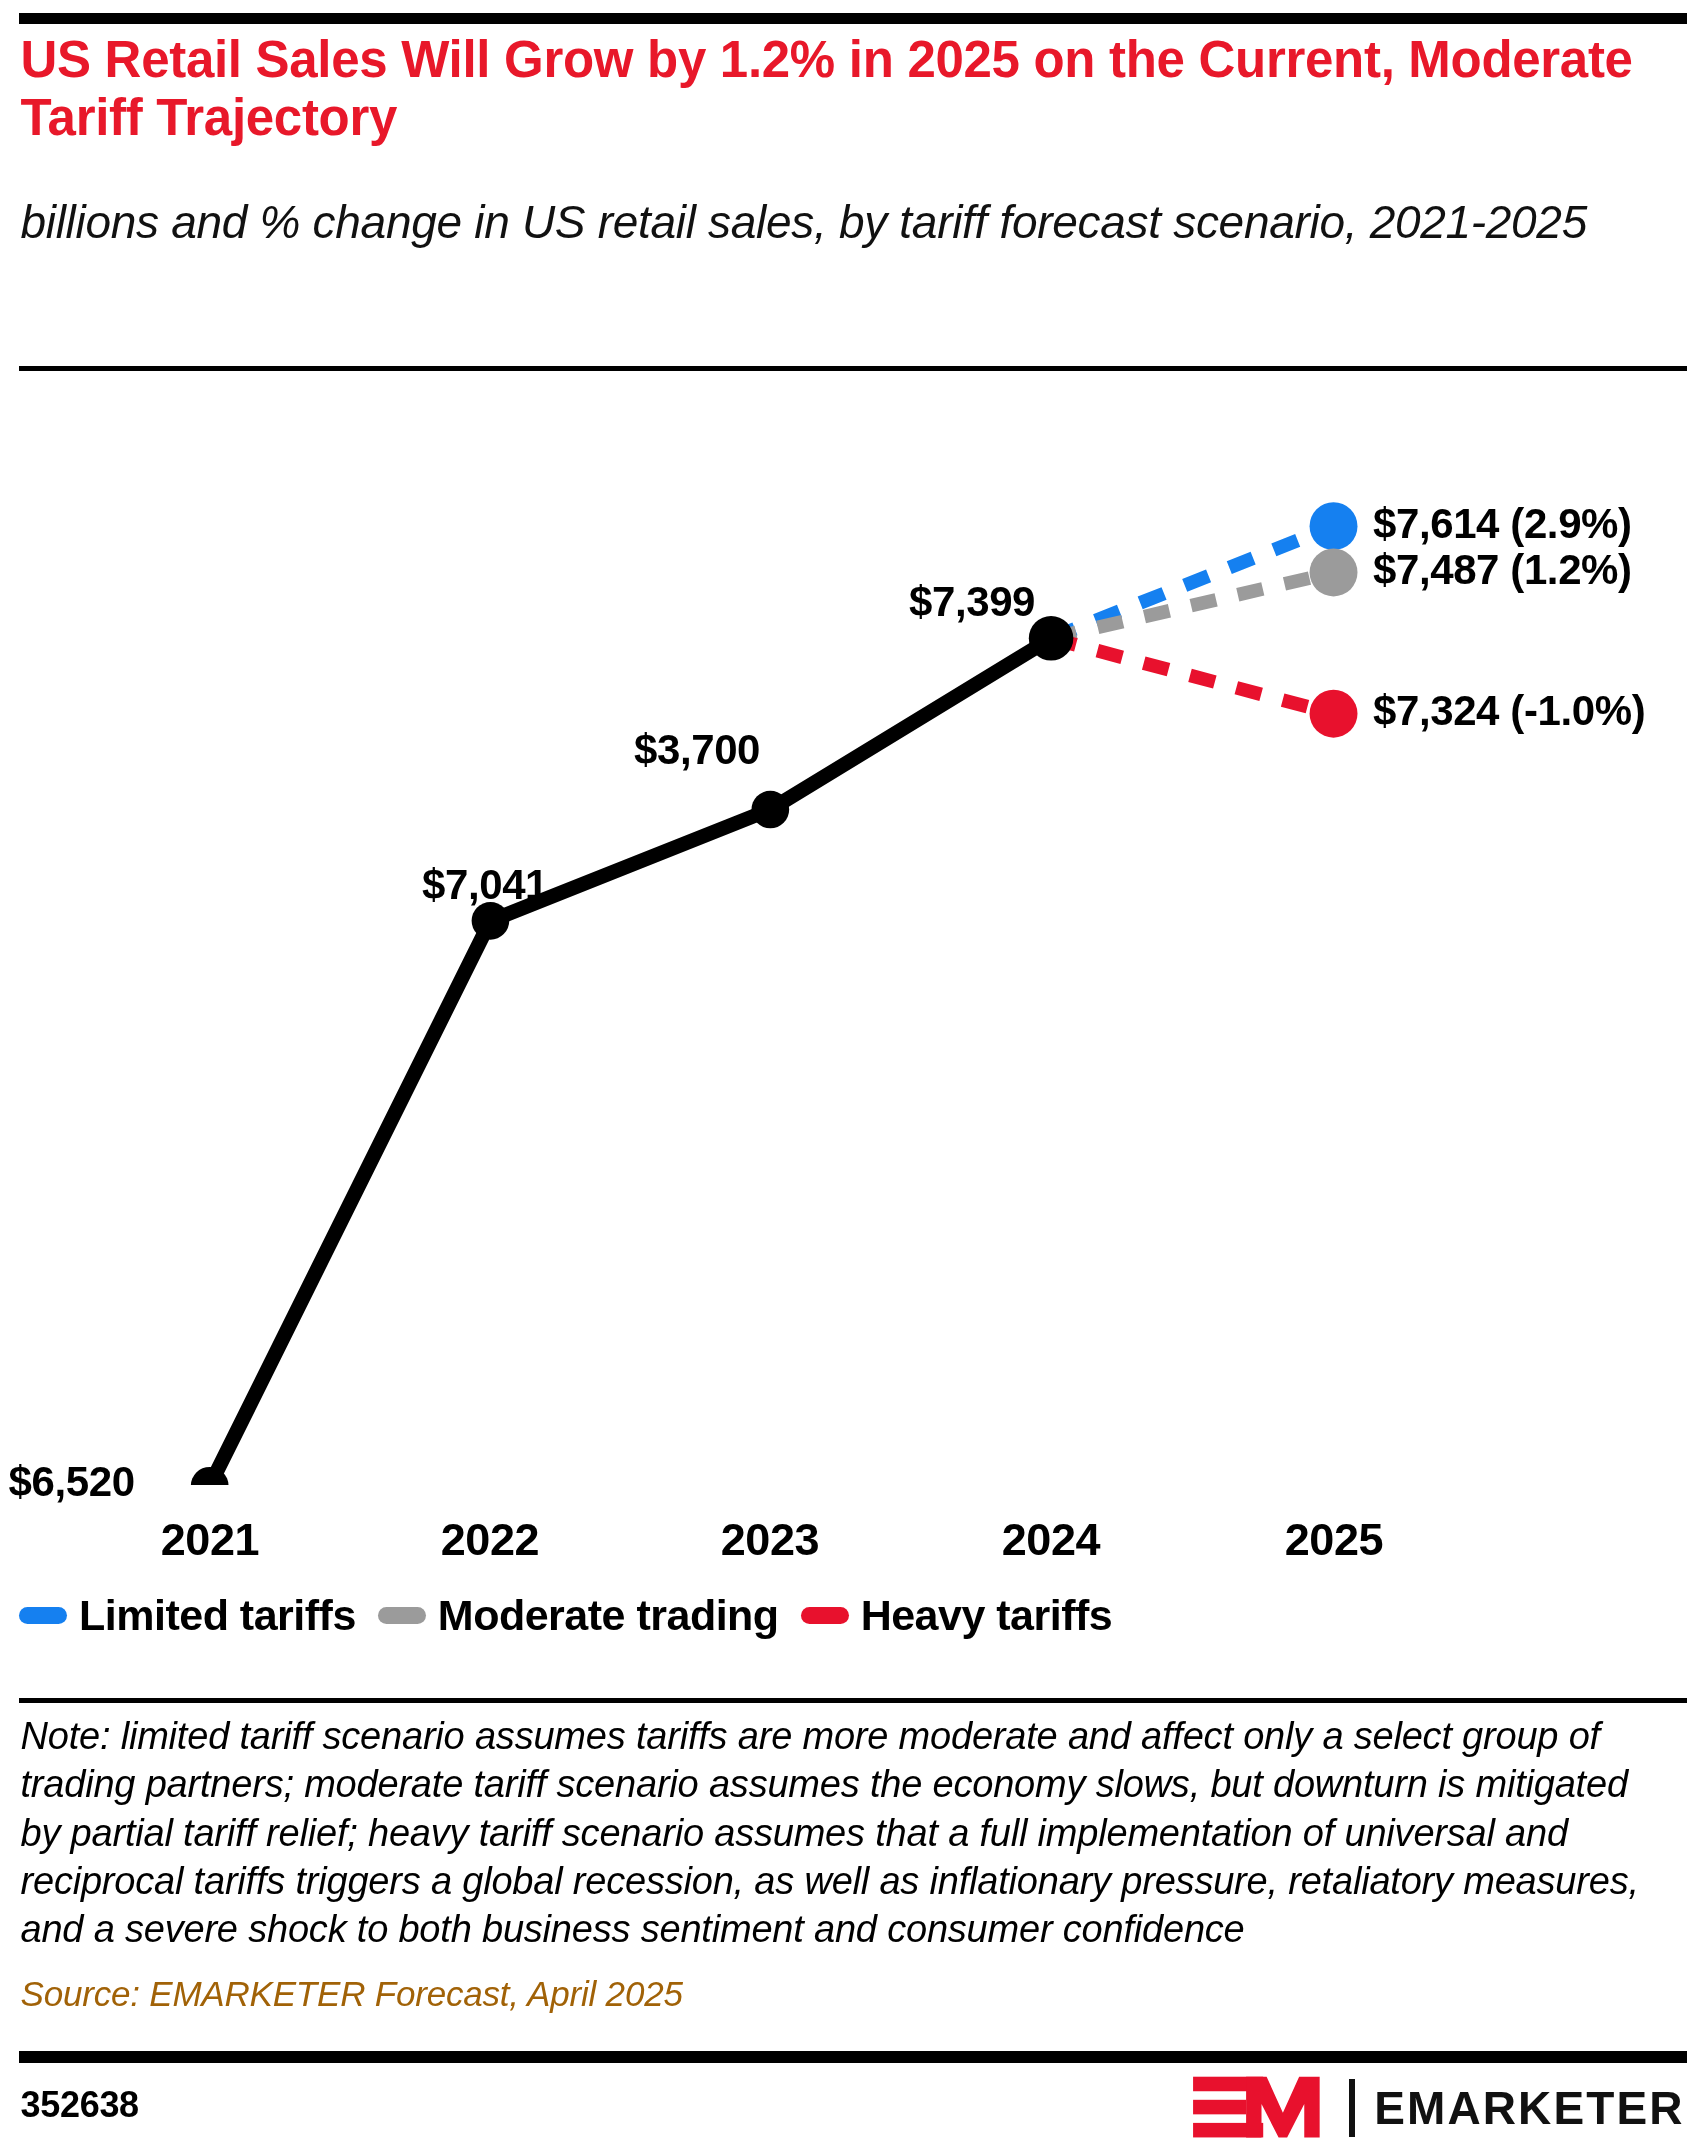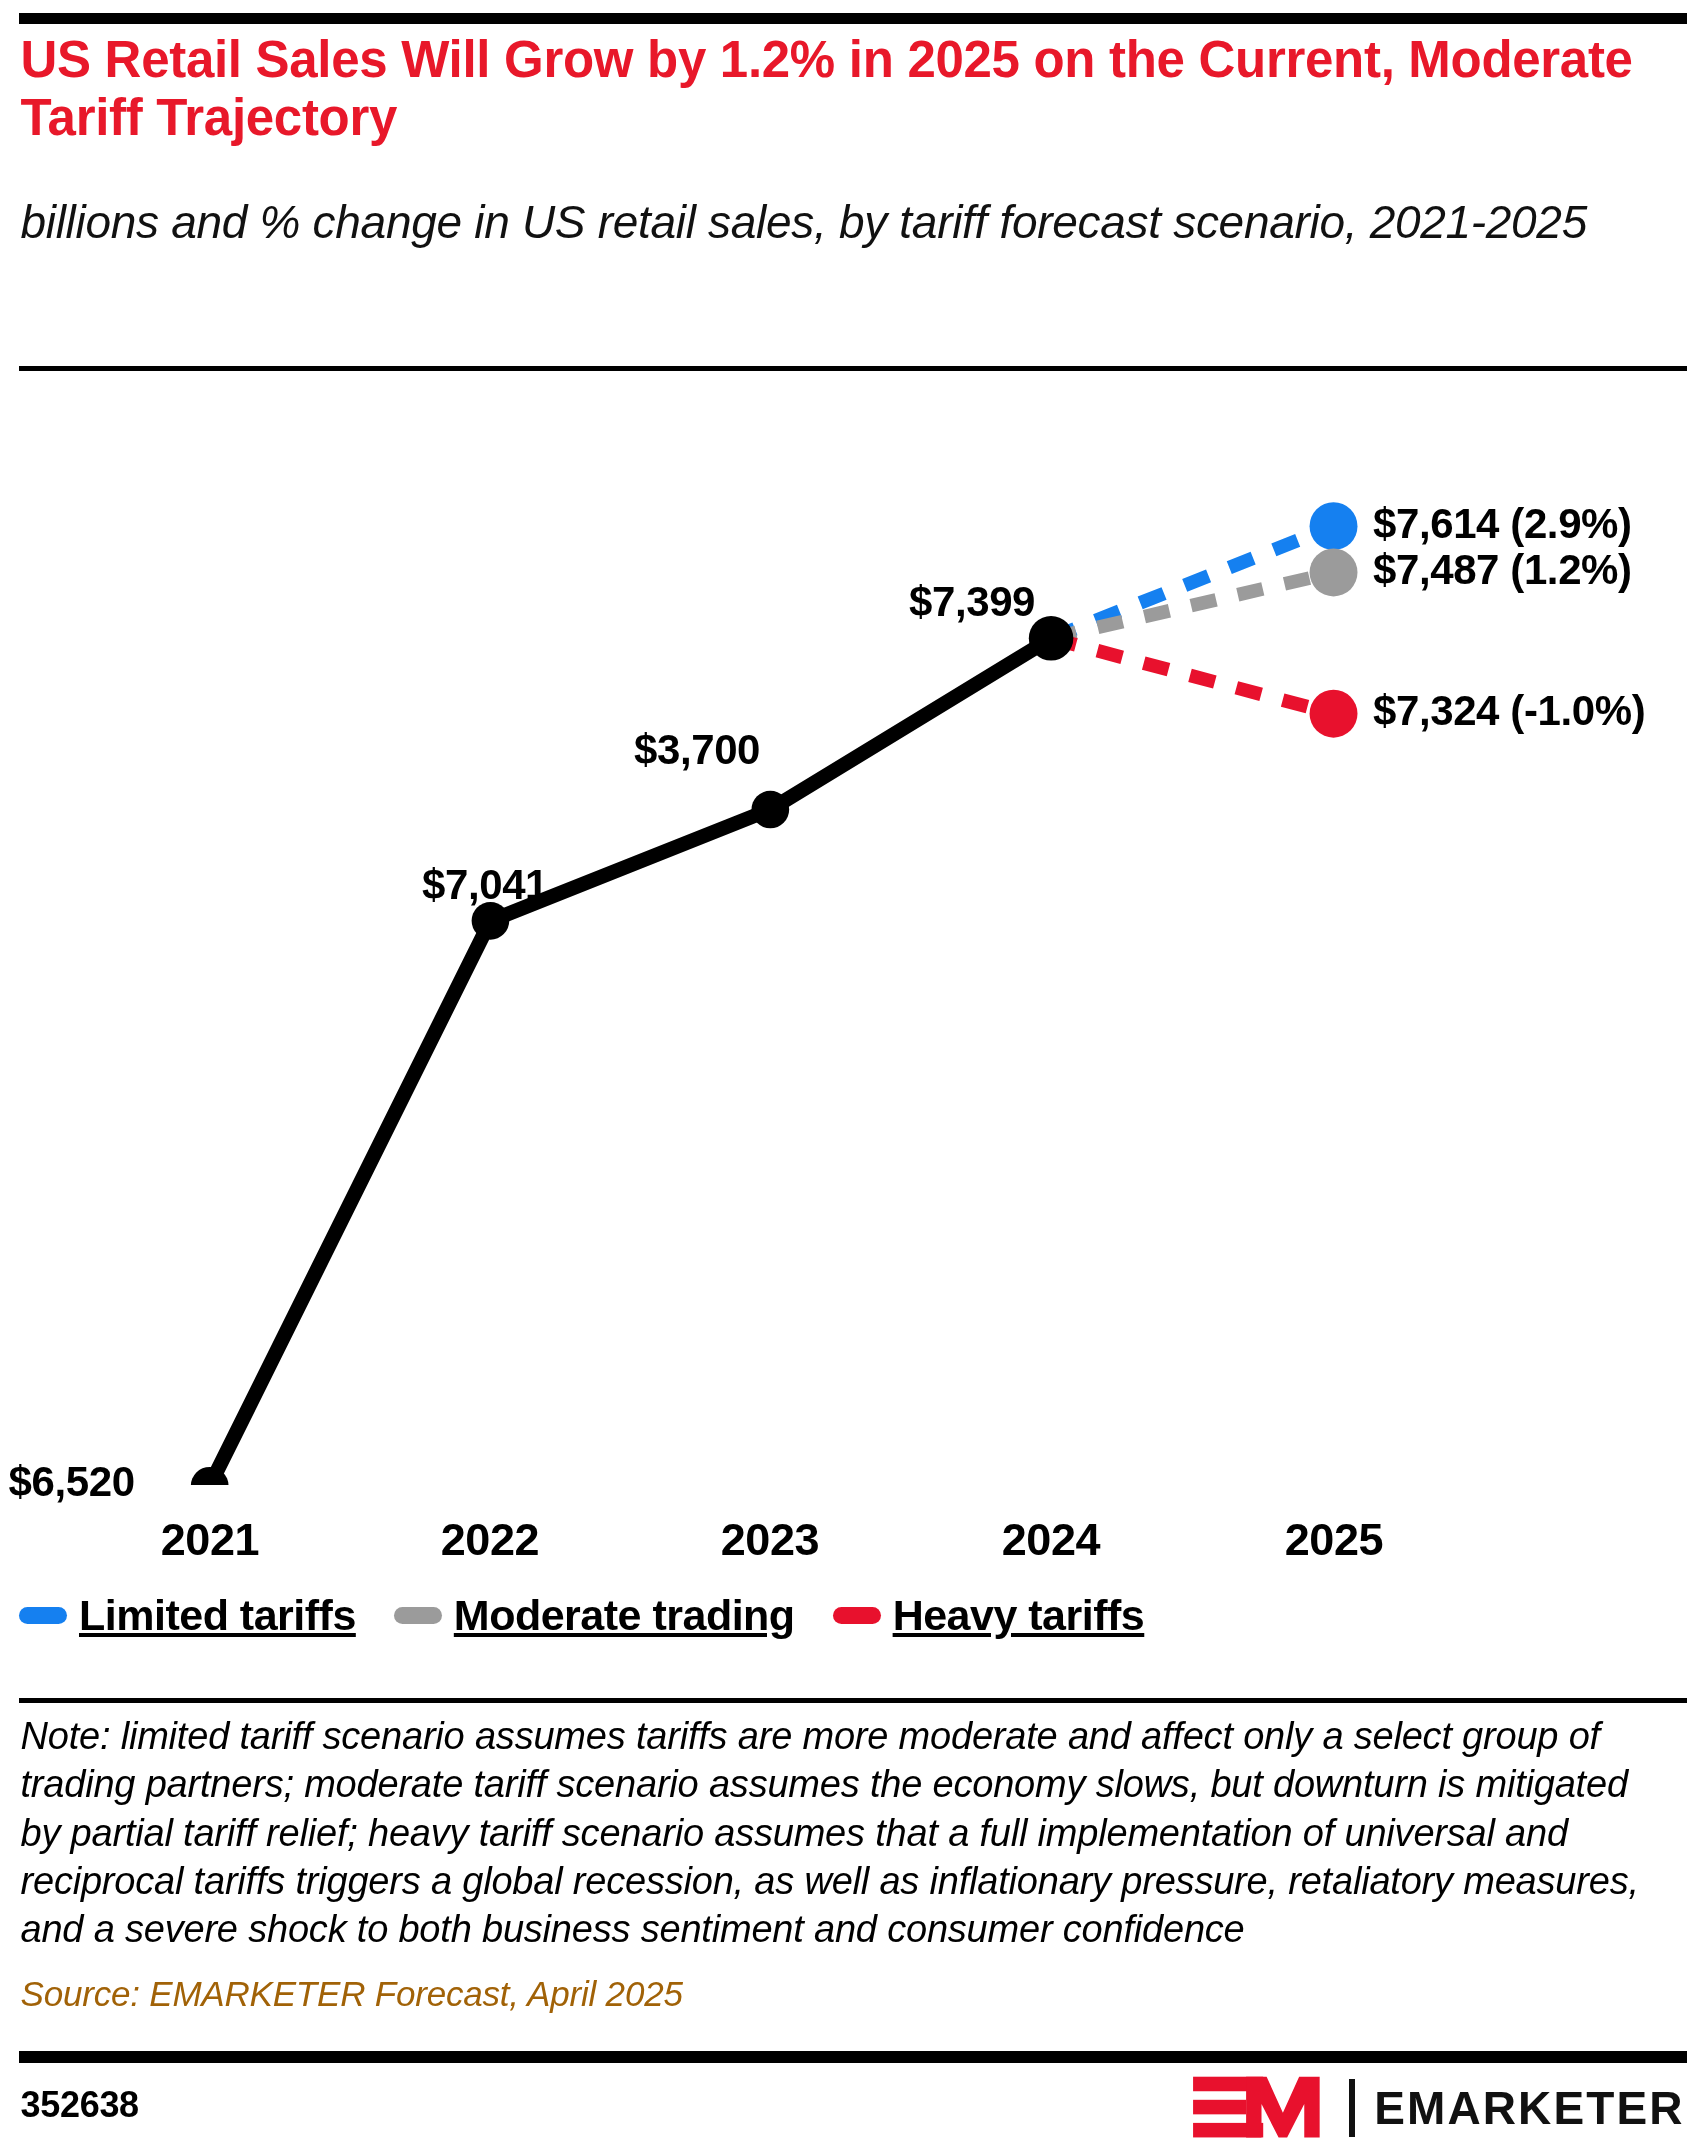"Limited tariffs" .legend { gap: 38px -> 22px; text-decoration: underline -> none }
